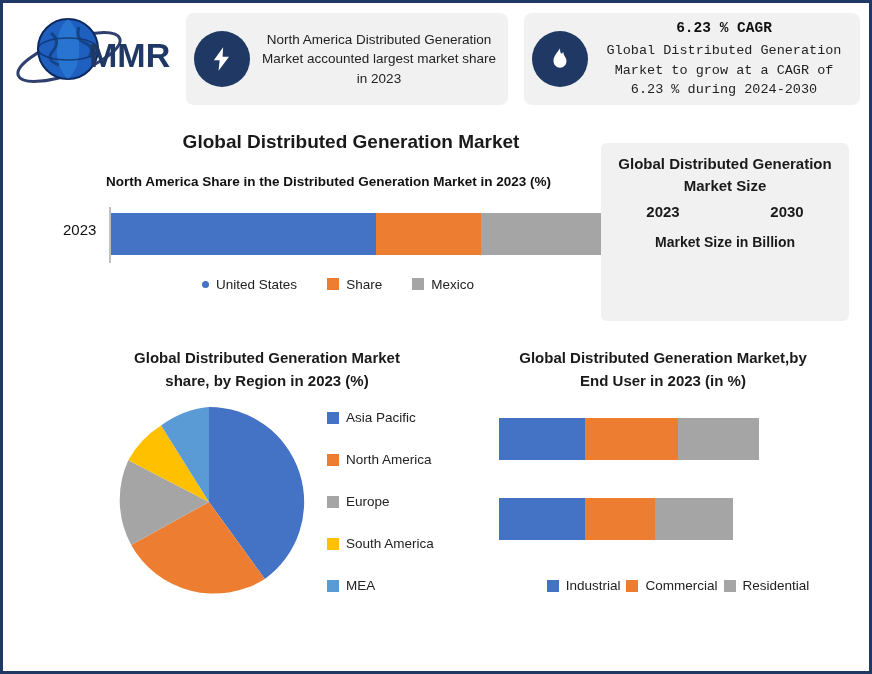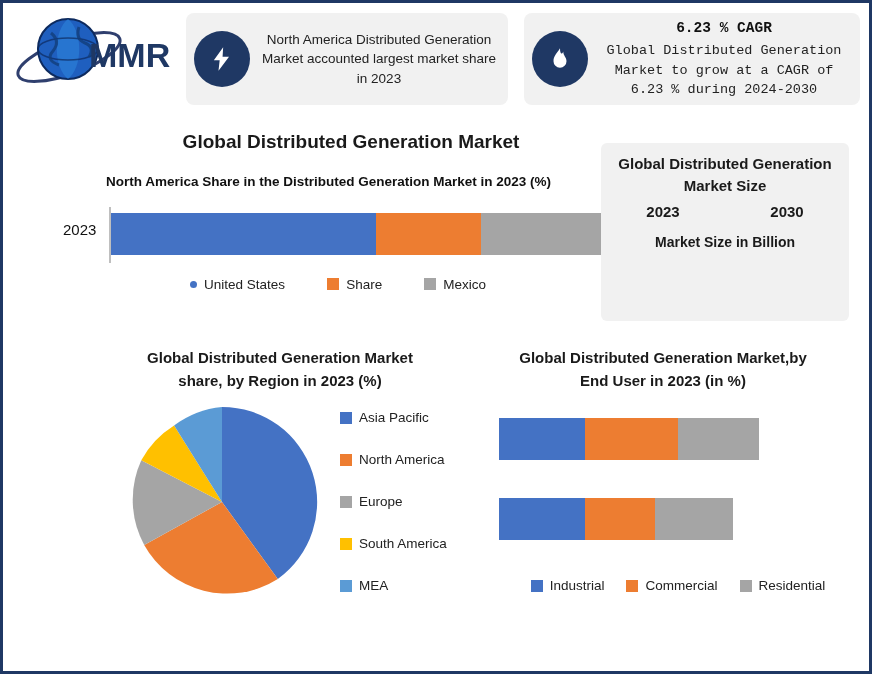"United States" .na-legend { gap: 42px -> 30px }
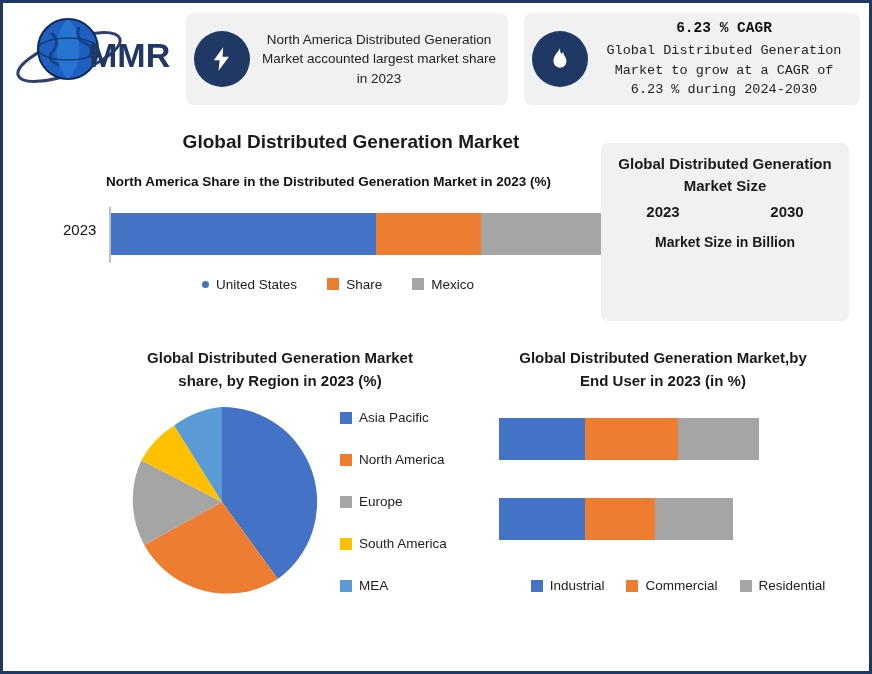"Global Distributed Generation Market share, by" .pie-block { left: 105px -> 92px }
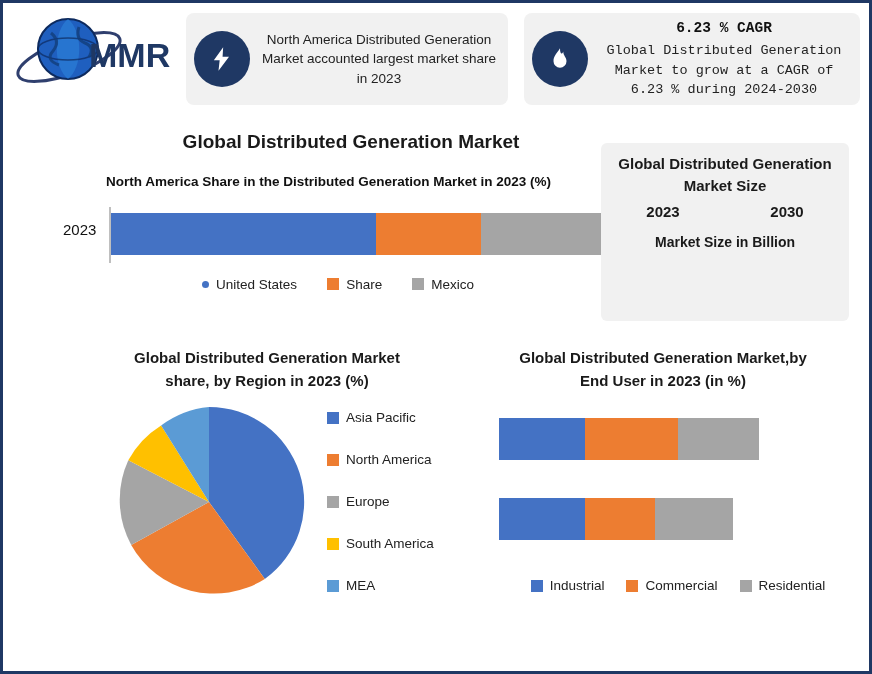"Industrial" .eu-legend { gap: 22px -> 6px }
